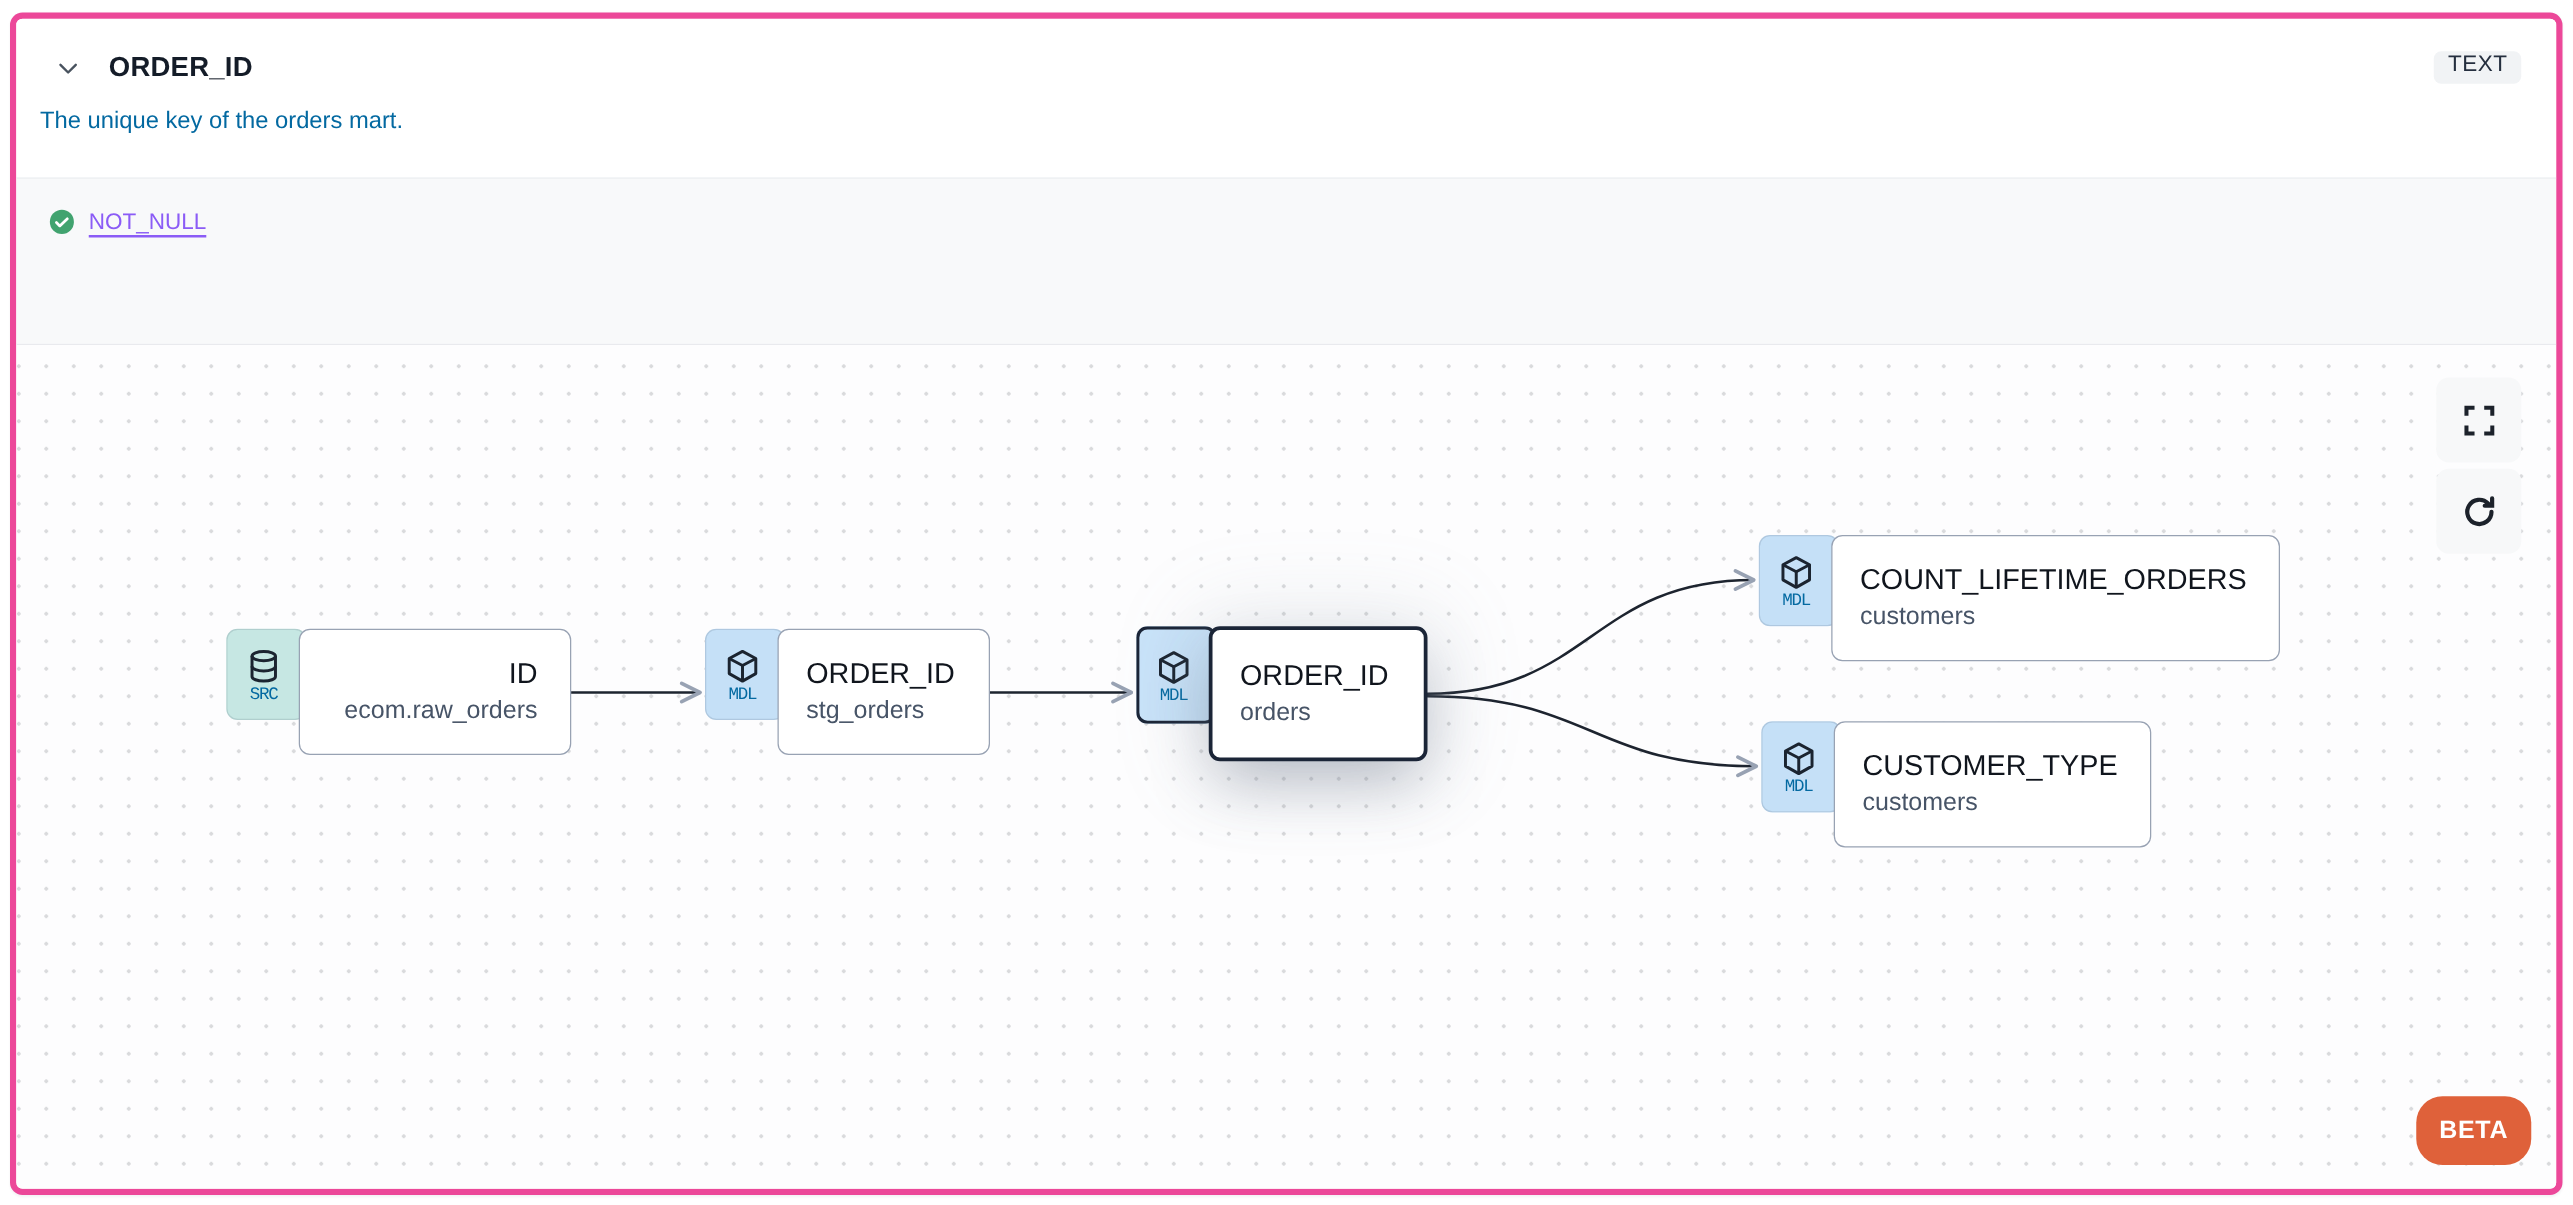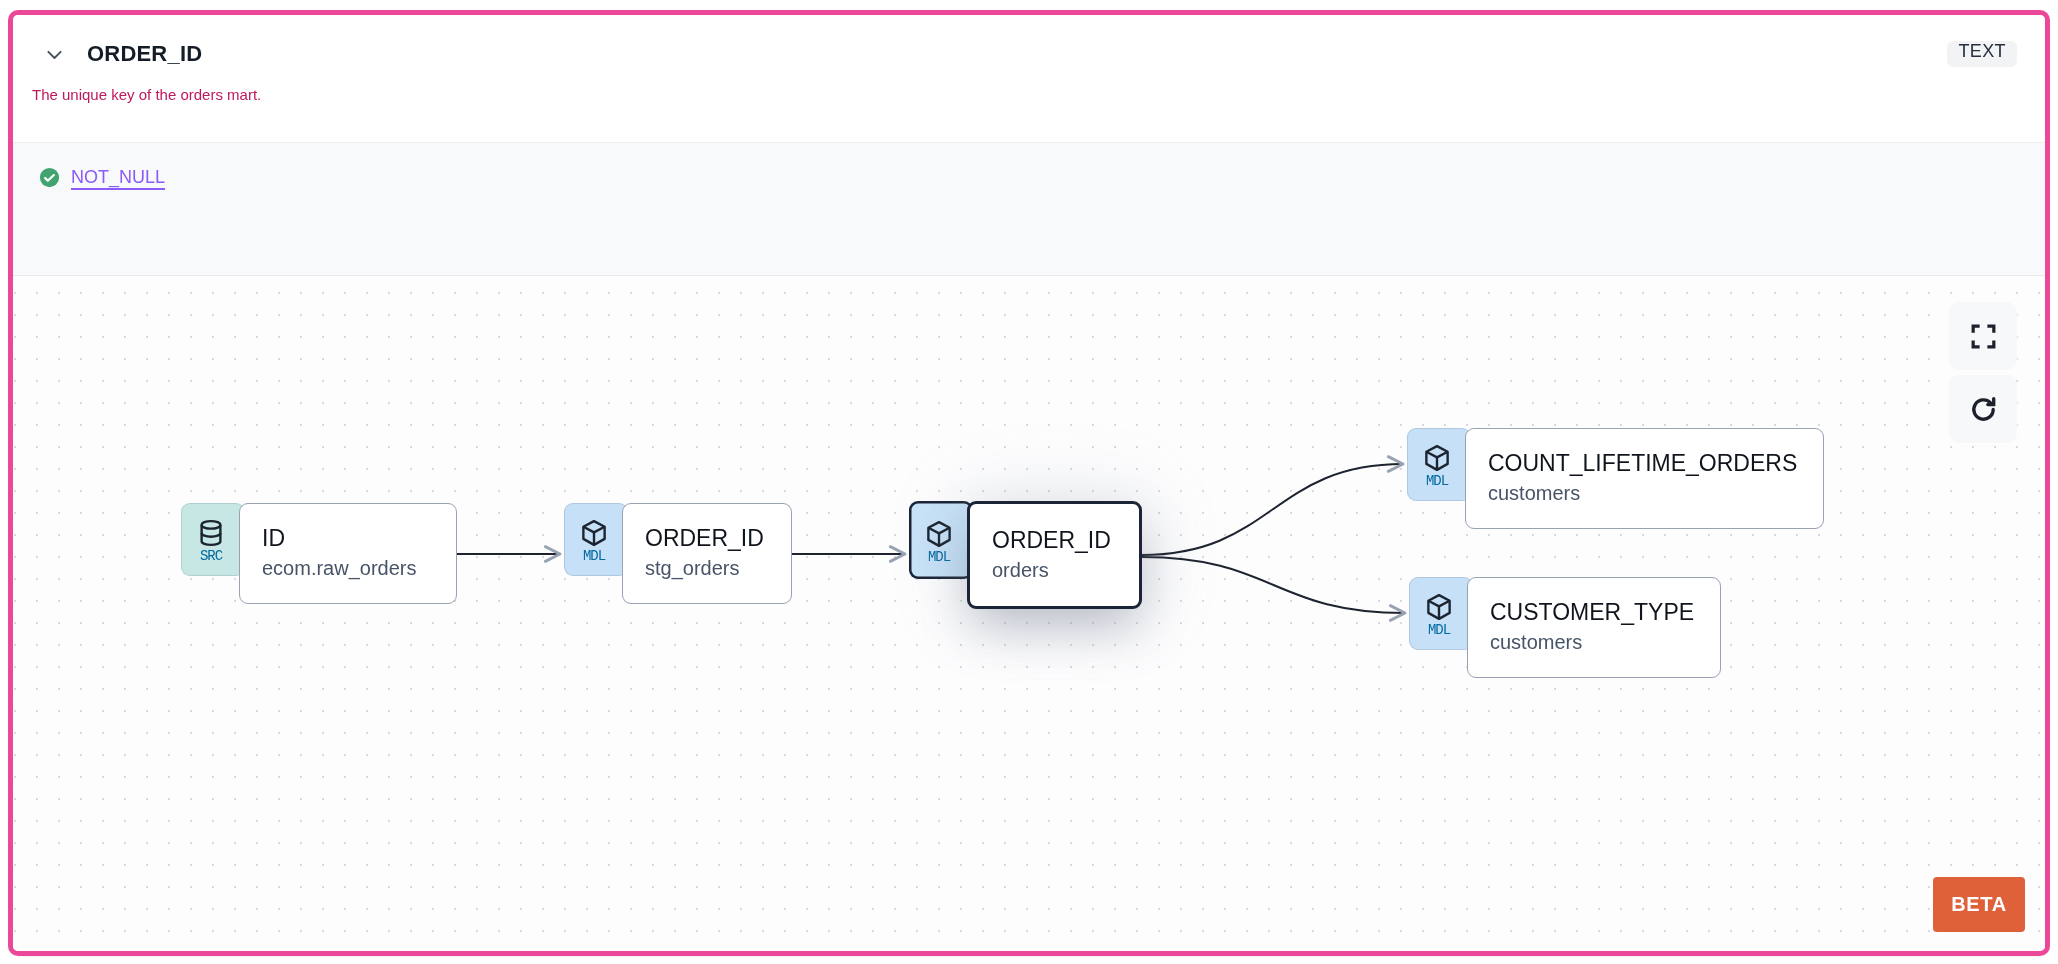"The unique key of the" .description { color: #be185d -> #0369a1; font-size: 15px -> 19px }
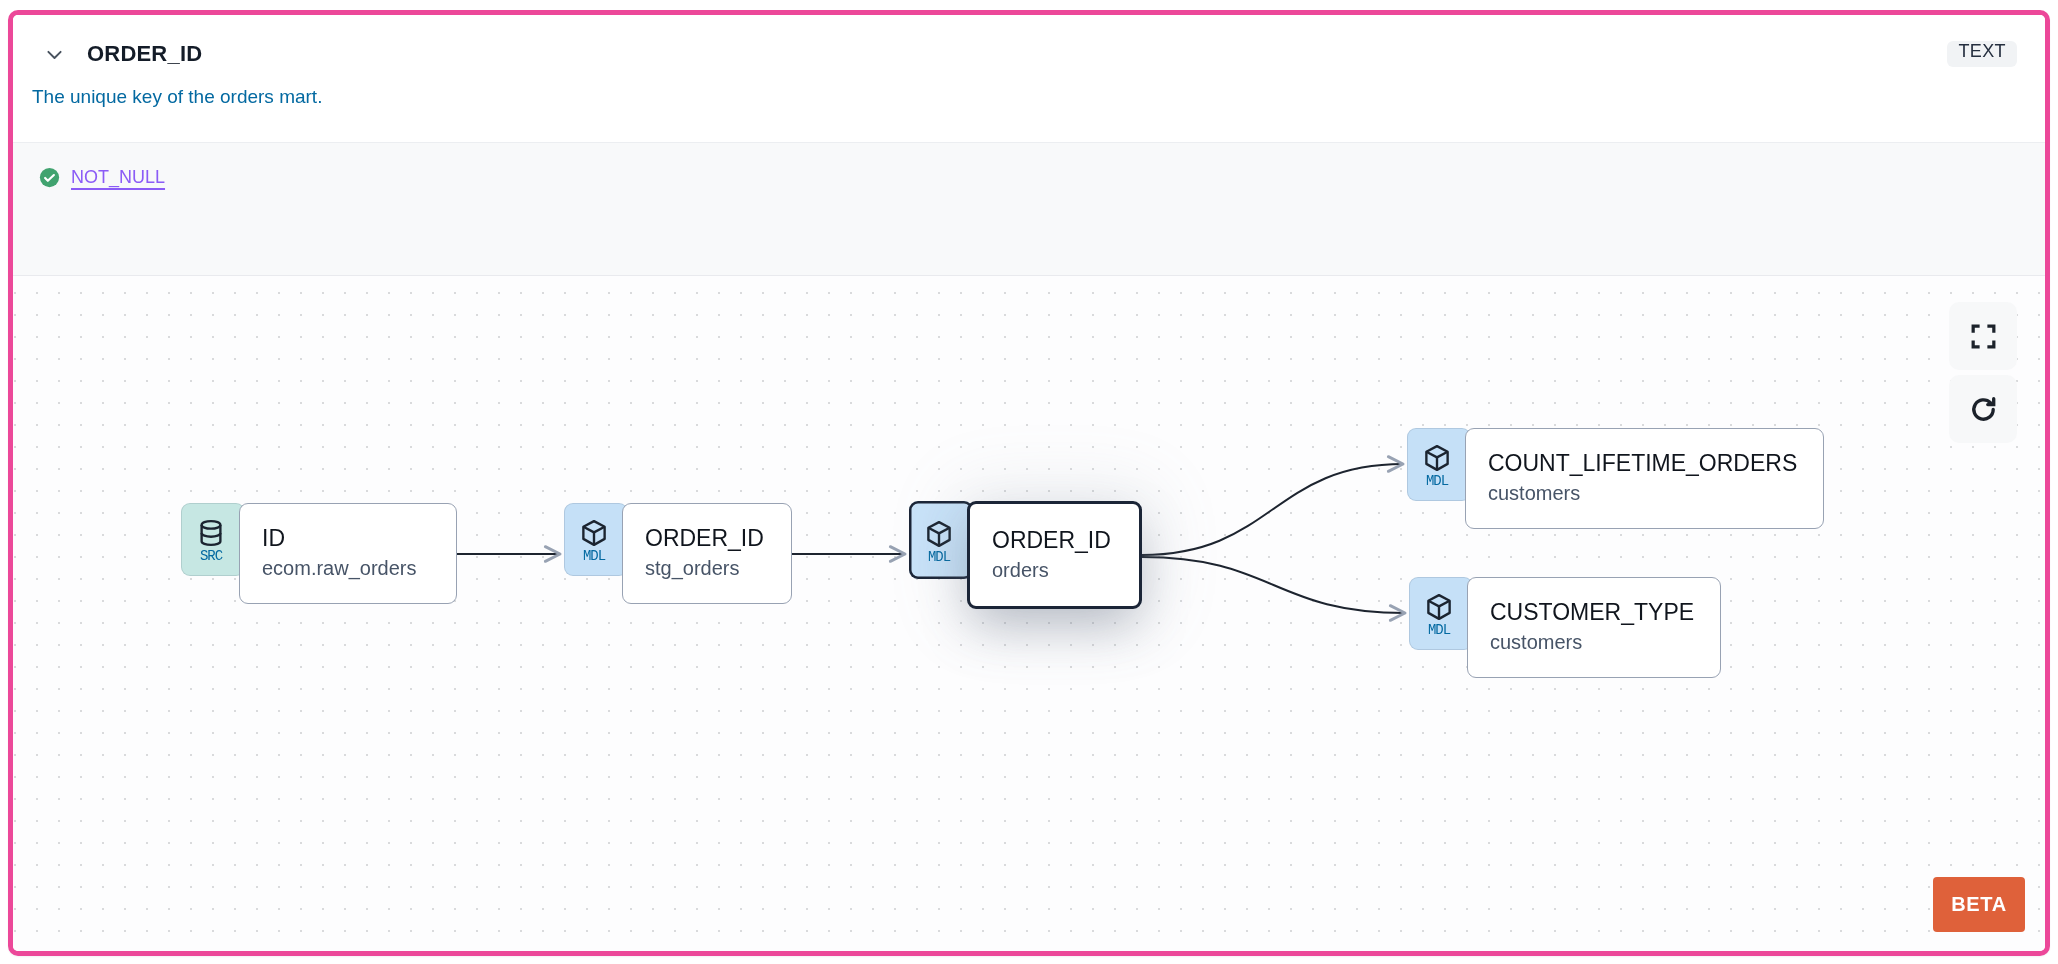"SRC" div.node { text-align: none -> right }
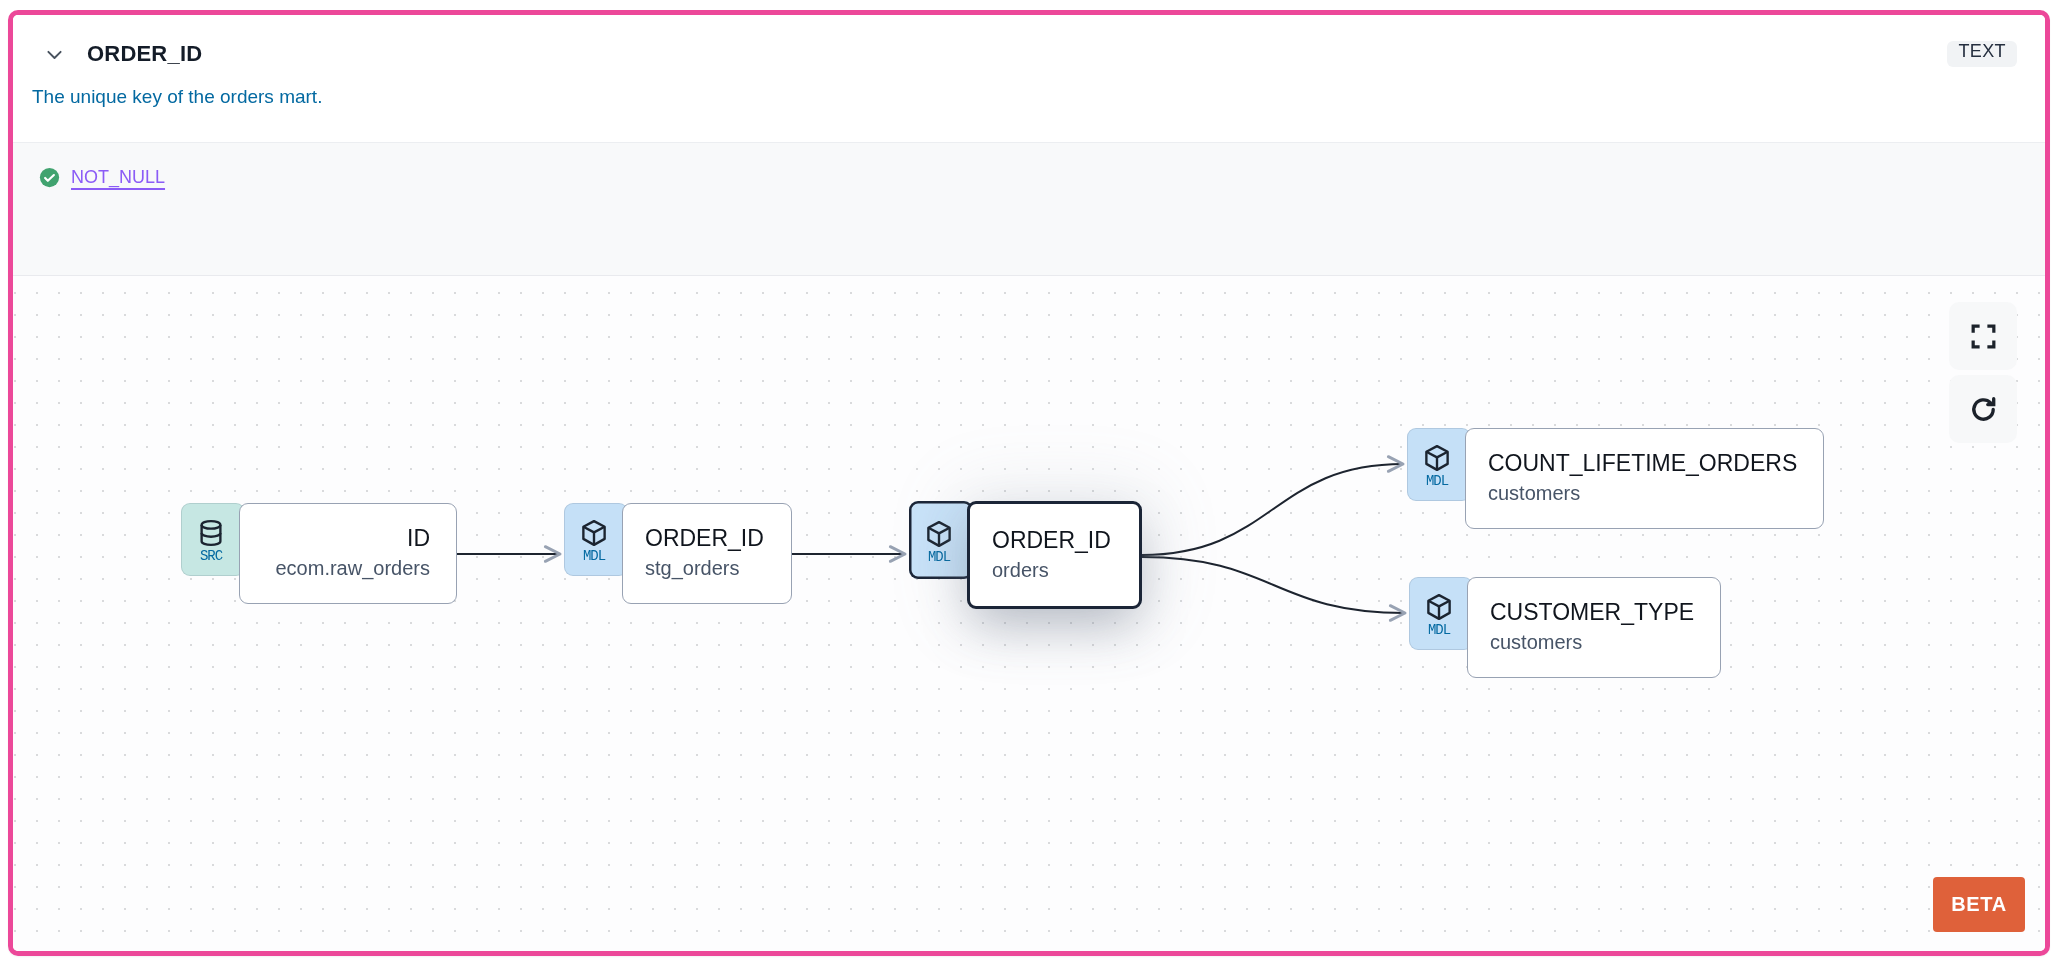"BETA" .beta-badge { border-radius: 4px -> 21px }
